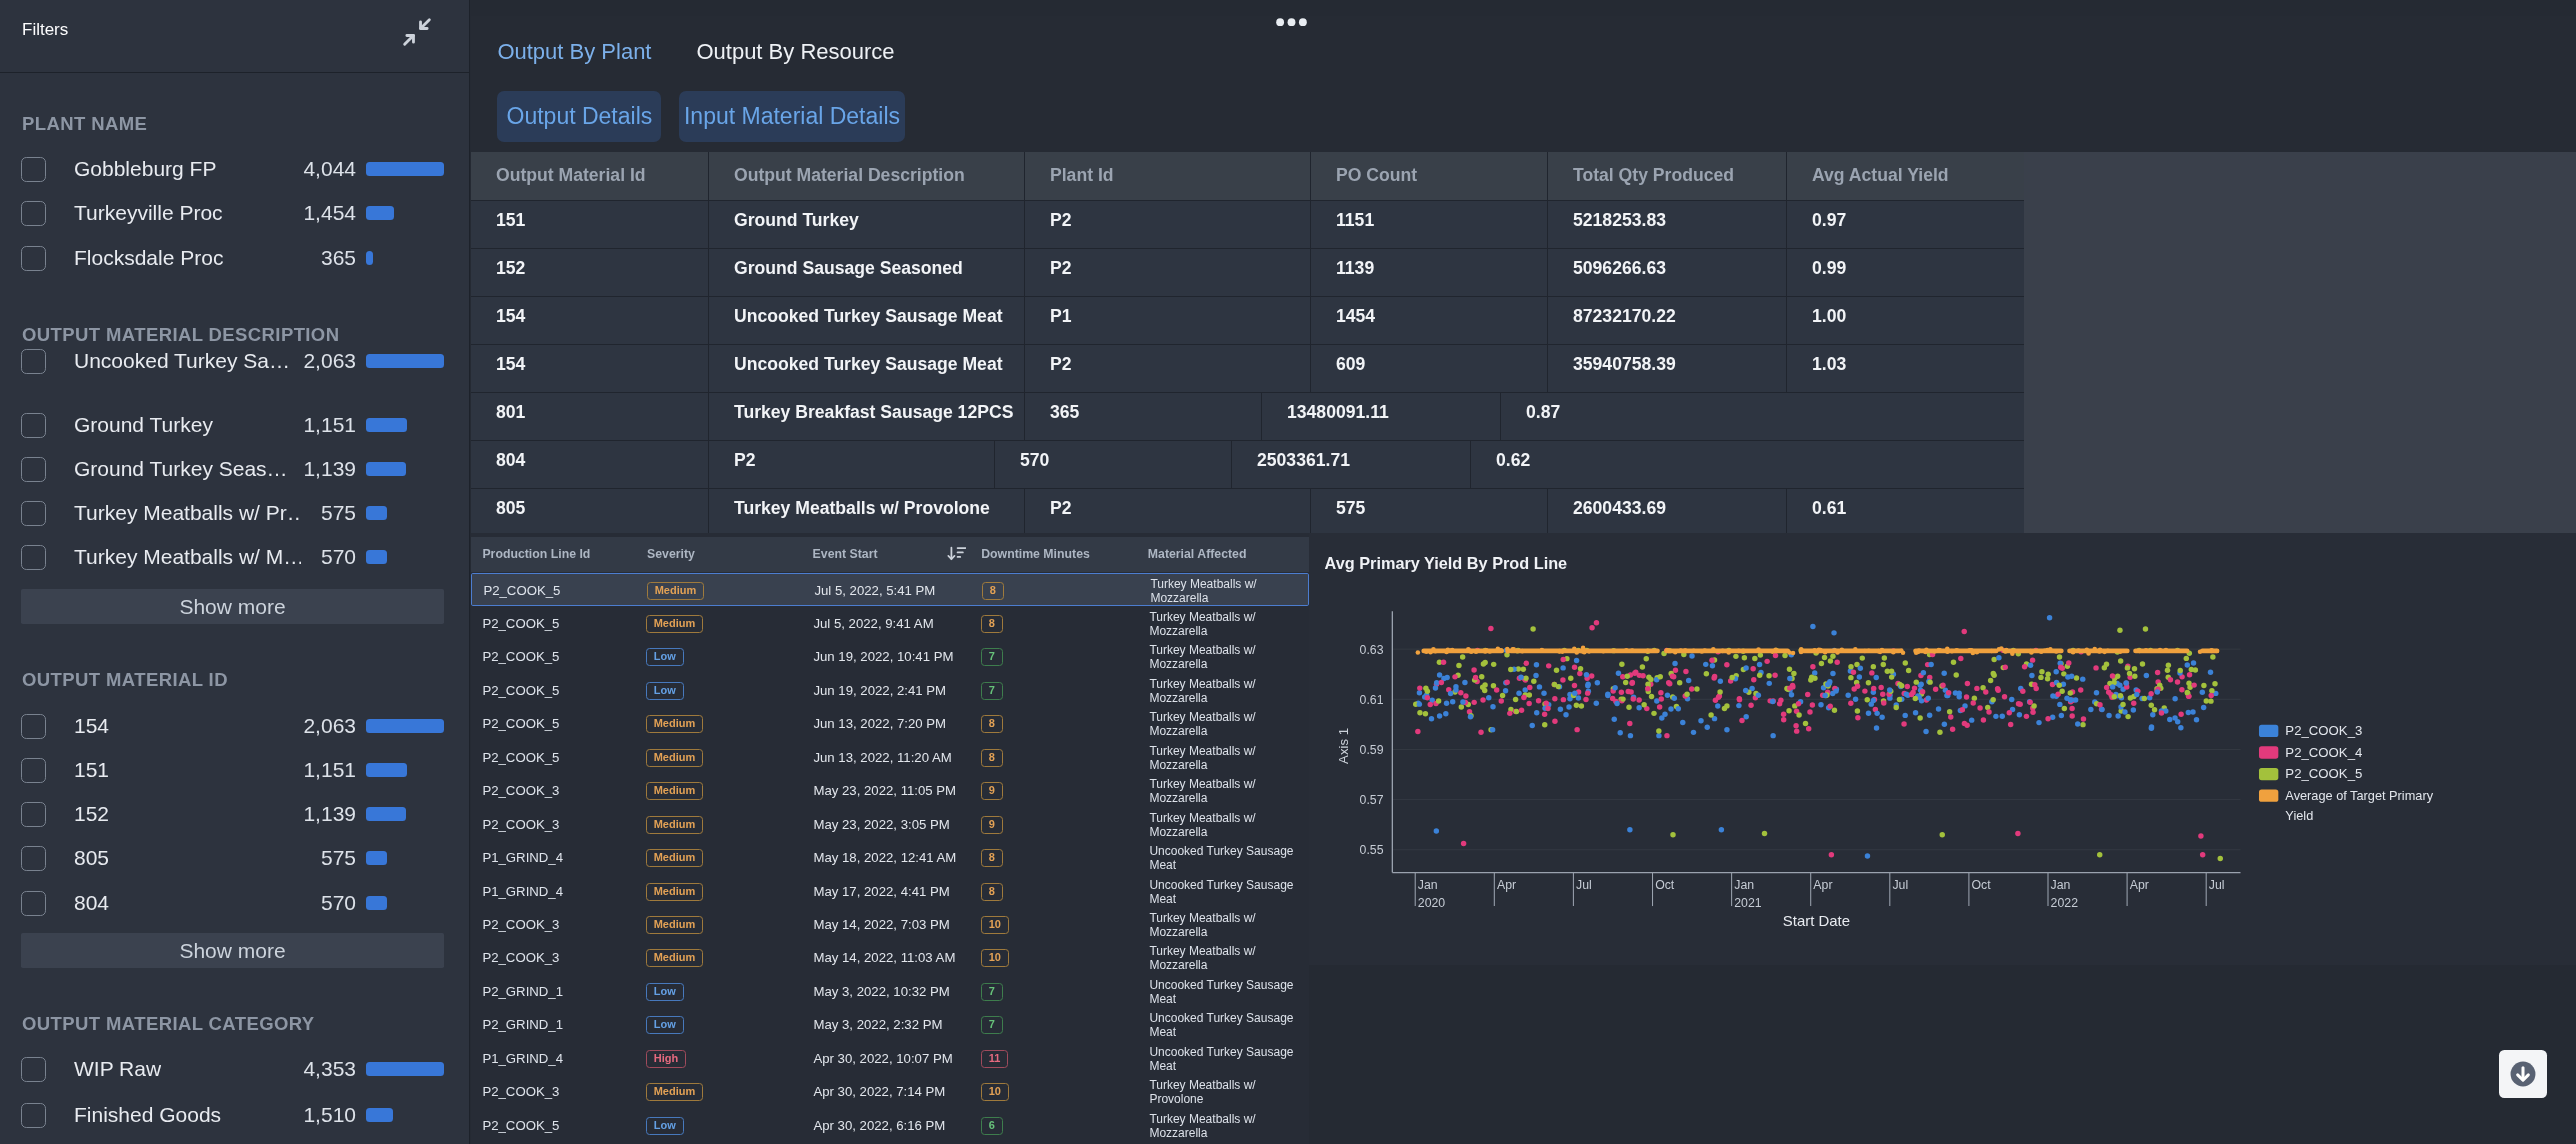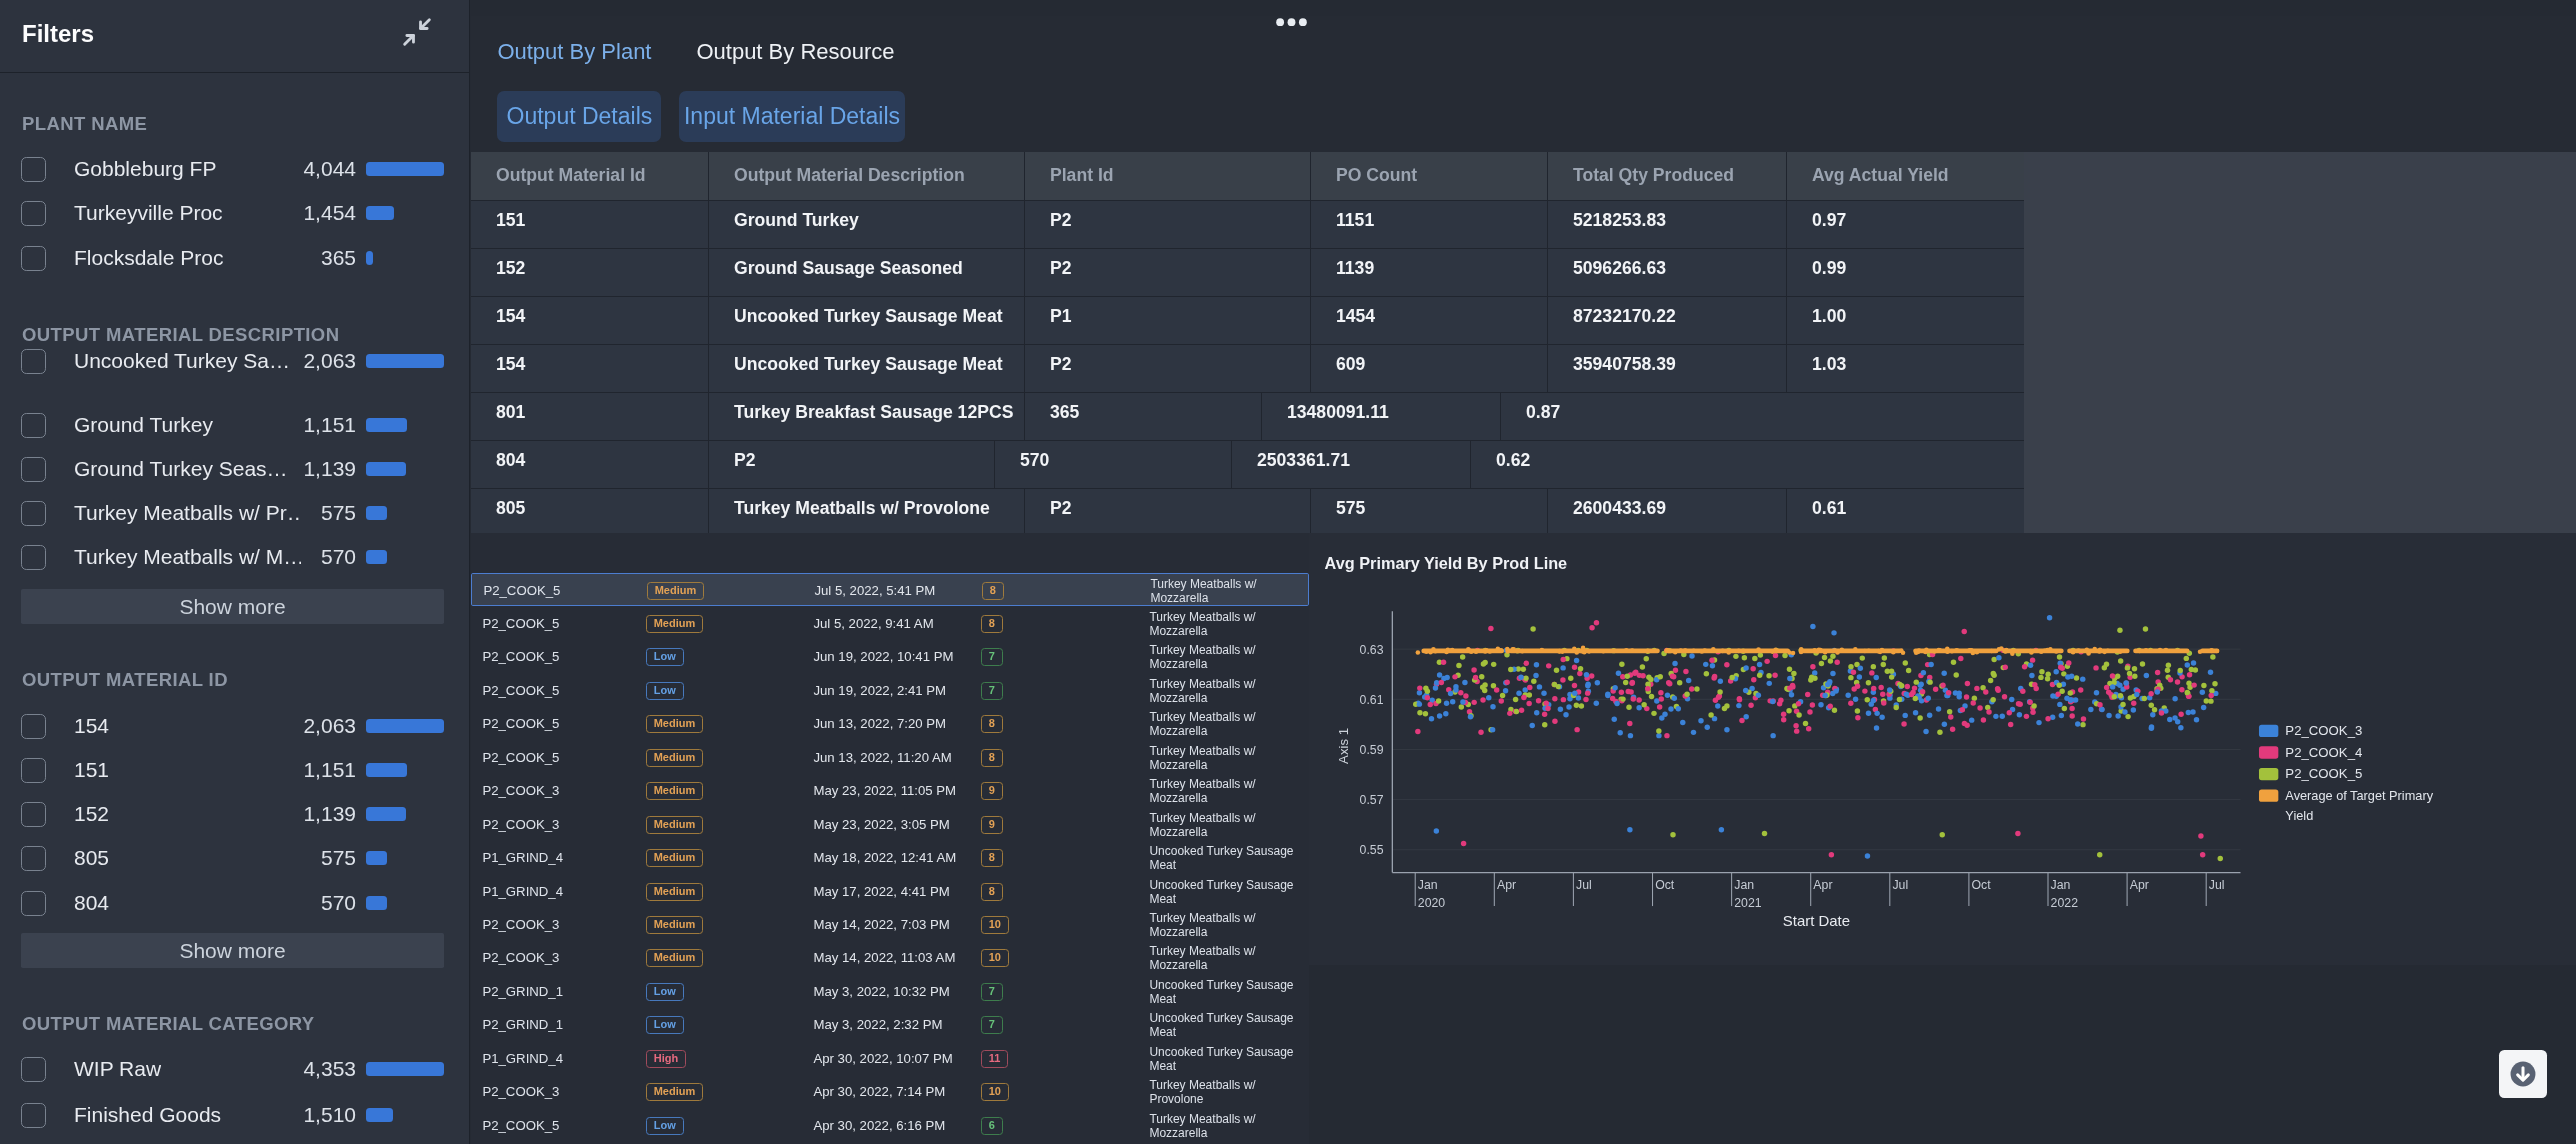"Filters" #sbhead .t { font-size: 24px -> 17px; font-weight: bold -> normal }
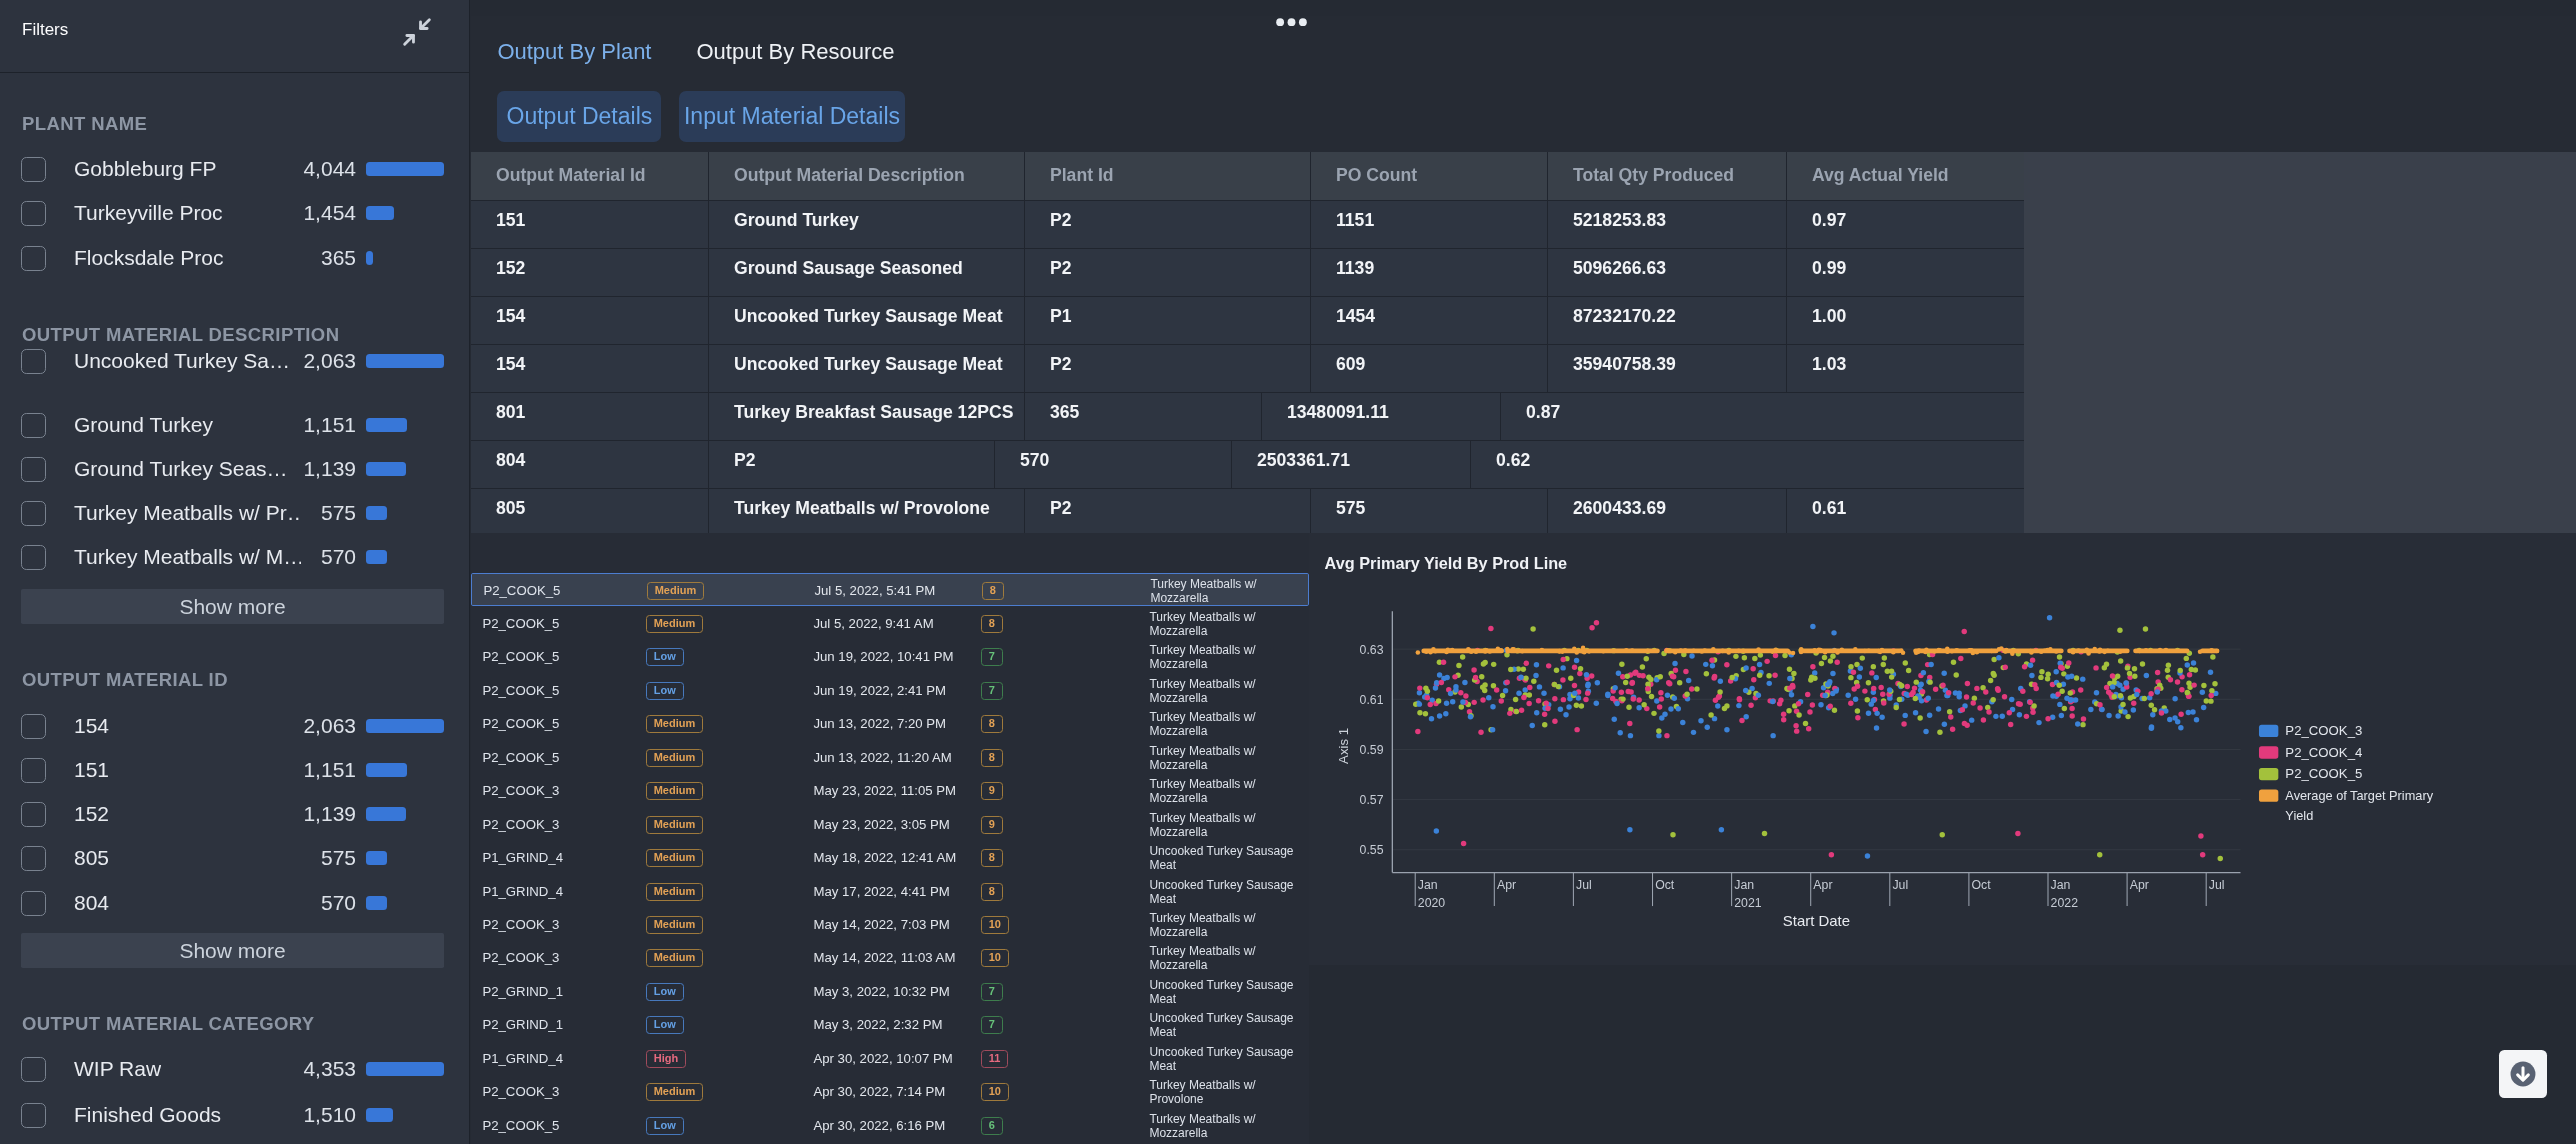"Production Line Id" div { html: none -> <div> <div>Production Line Id</div> <div>Severity</div> <div>Event Start</div> <div>Downtime Minutes</div> <div>Material Affected</div> <svg> <g> <path></path> <path></path> <path></path> <path></path> <path></path> </g> </svg> </div> }
